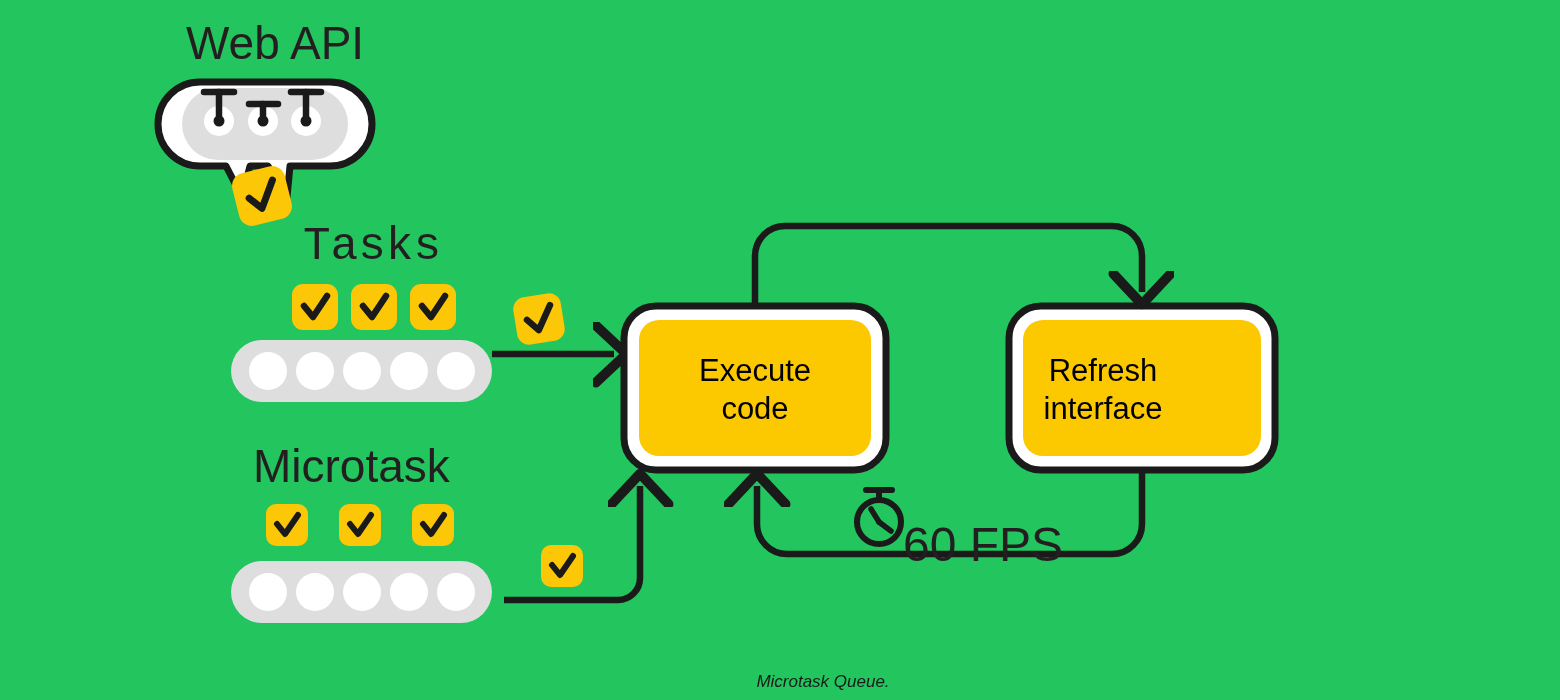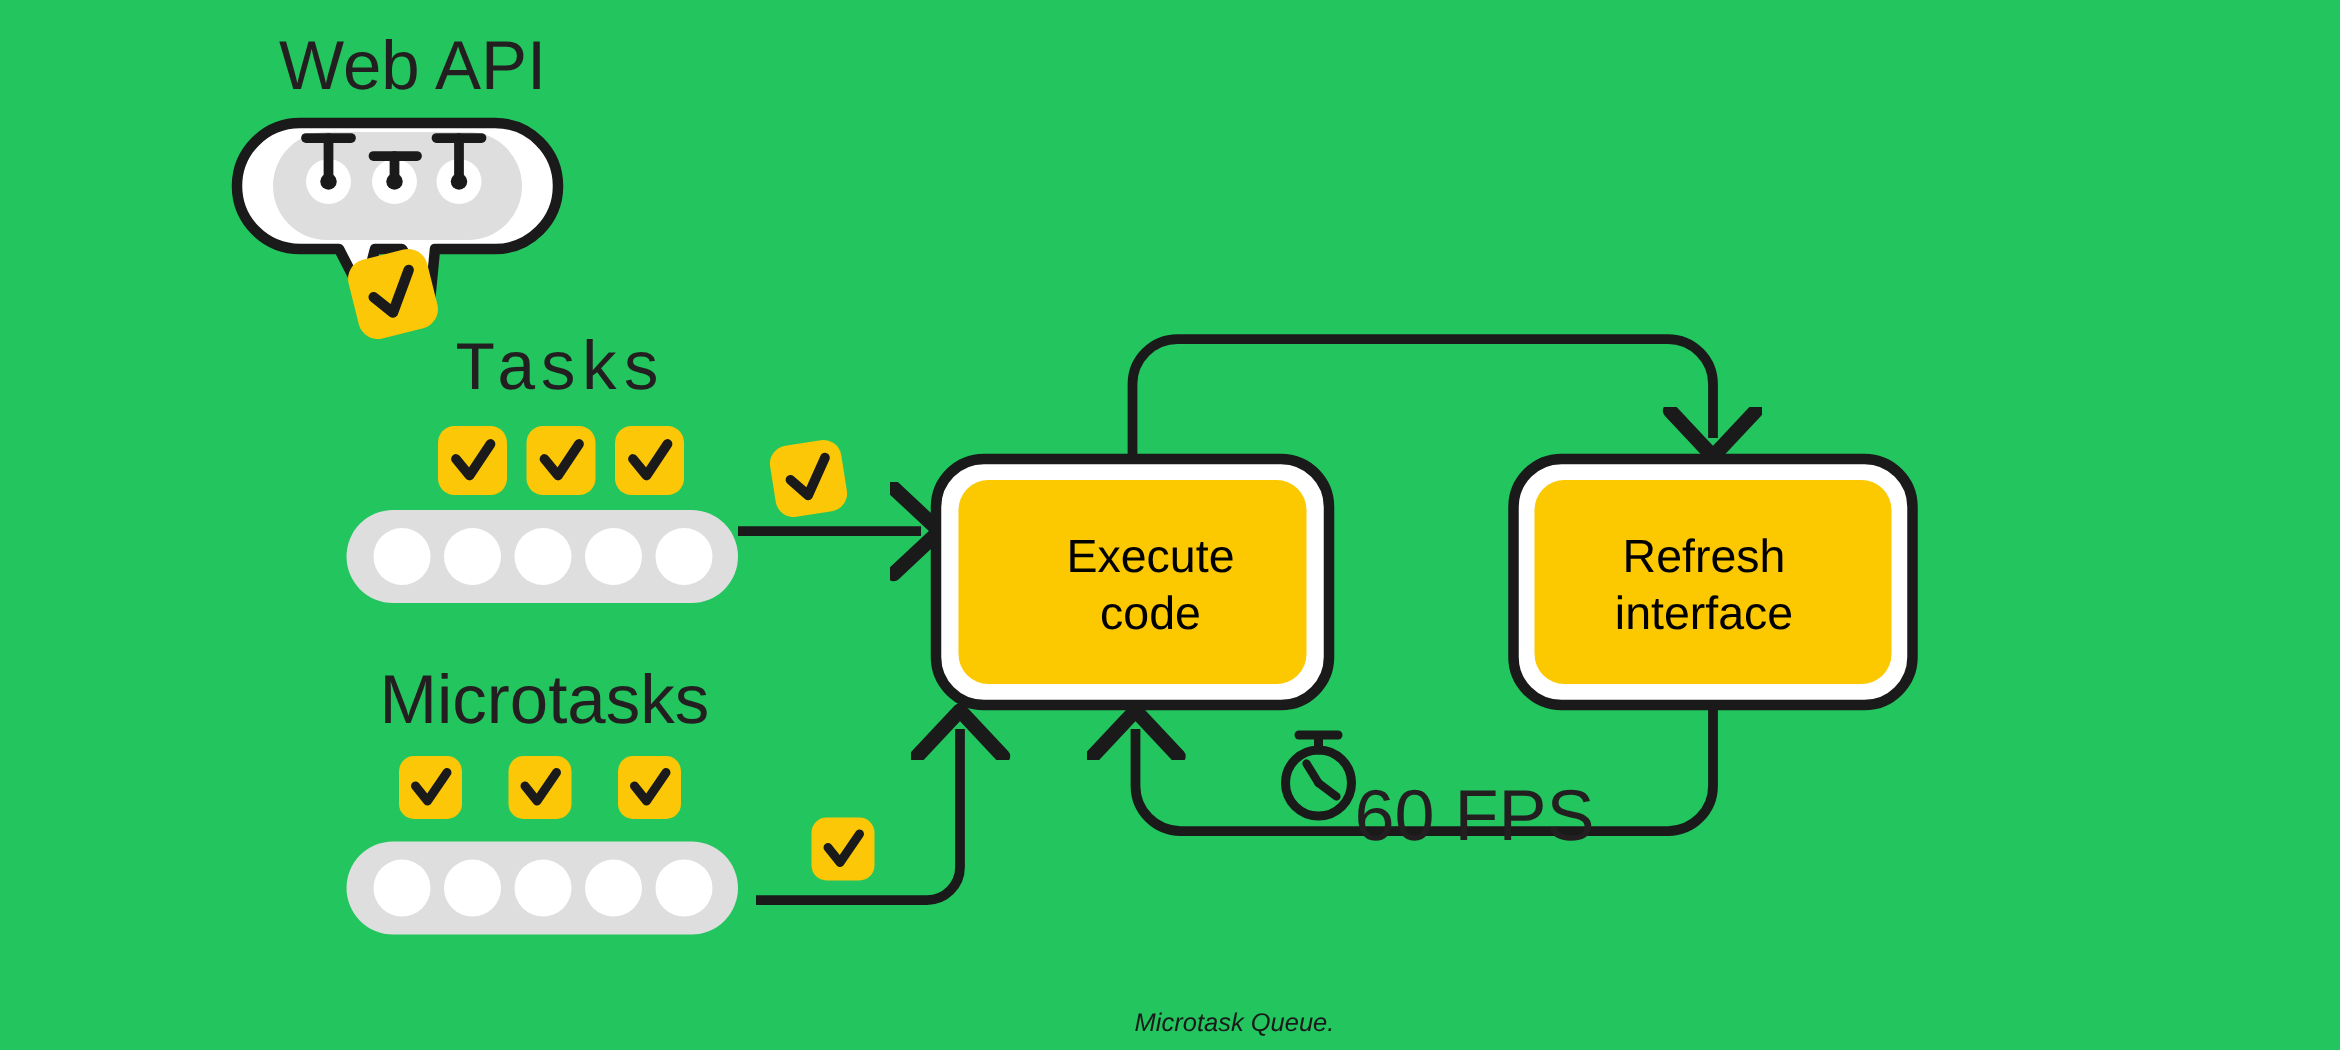"Execute" .box-text { margin-left: 12px -> none }
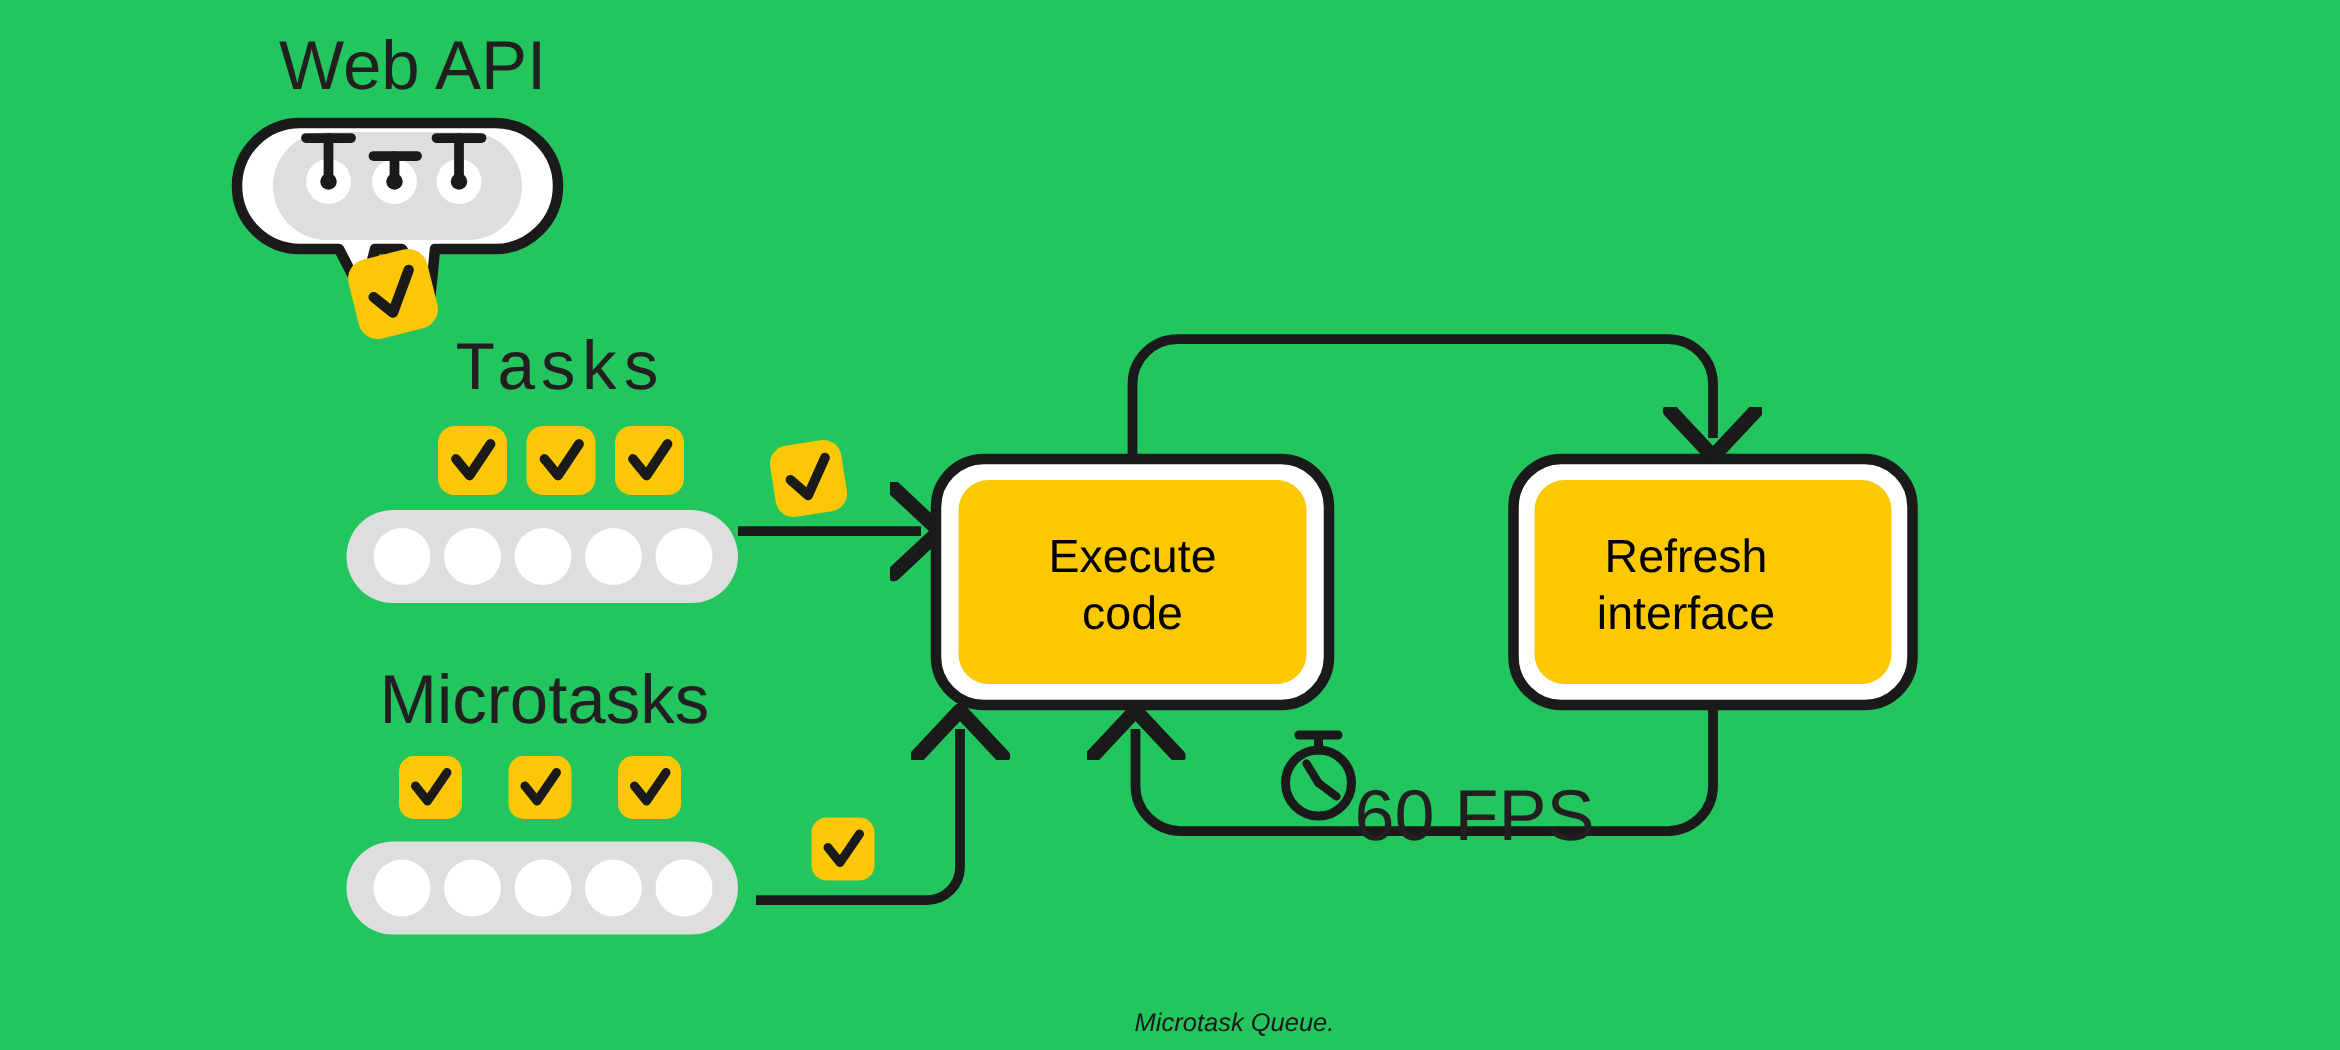"Refresh" #refresh-text { left: 1006px -> 985px }
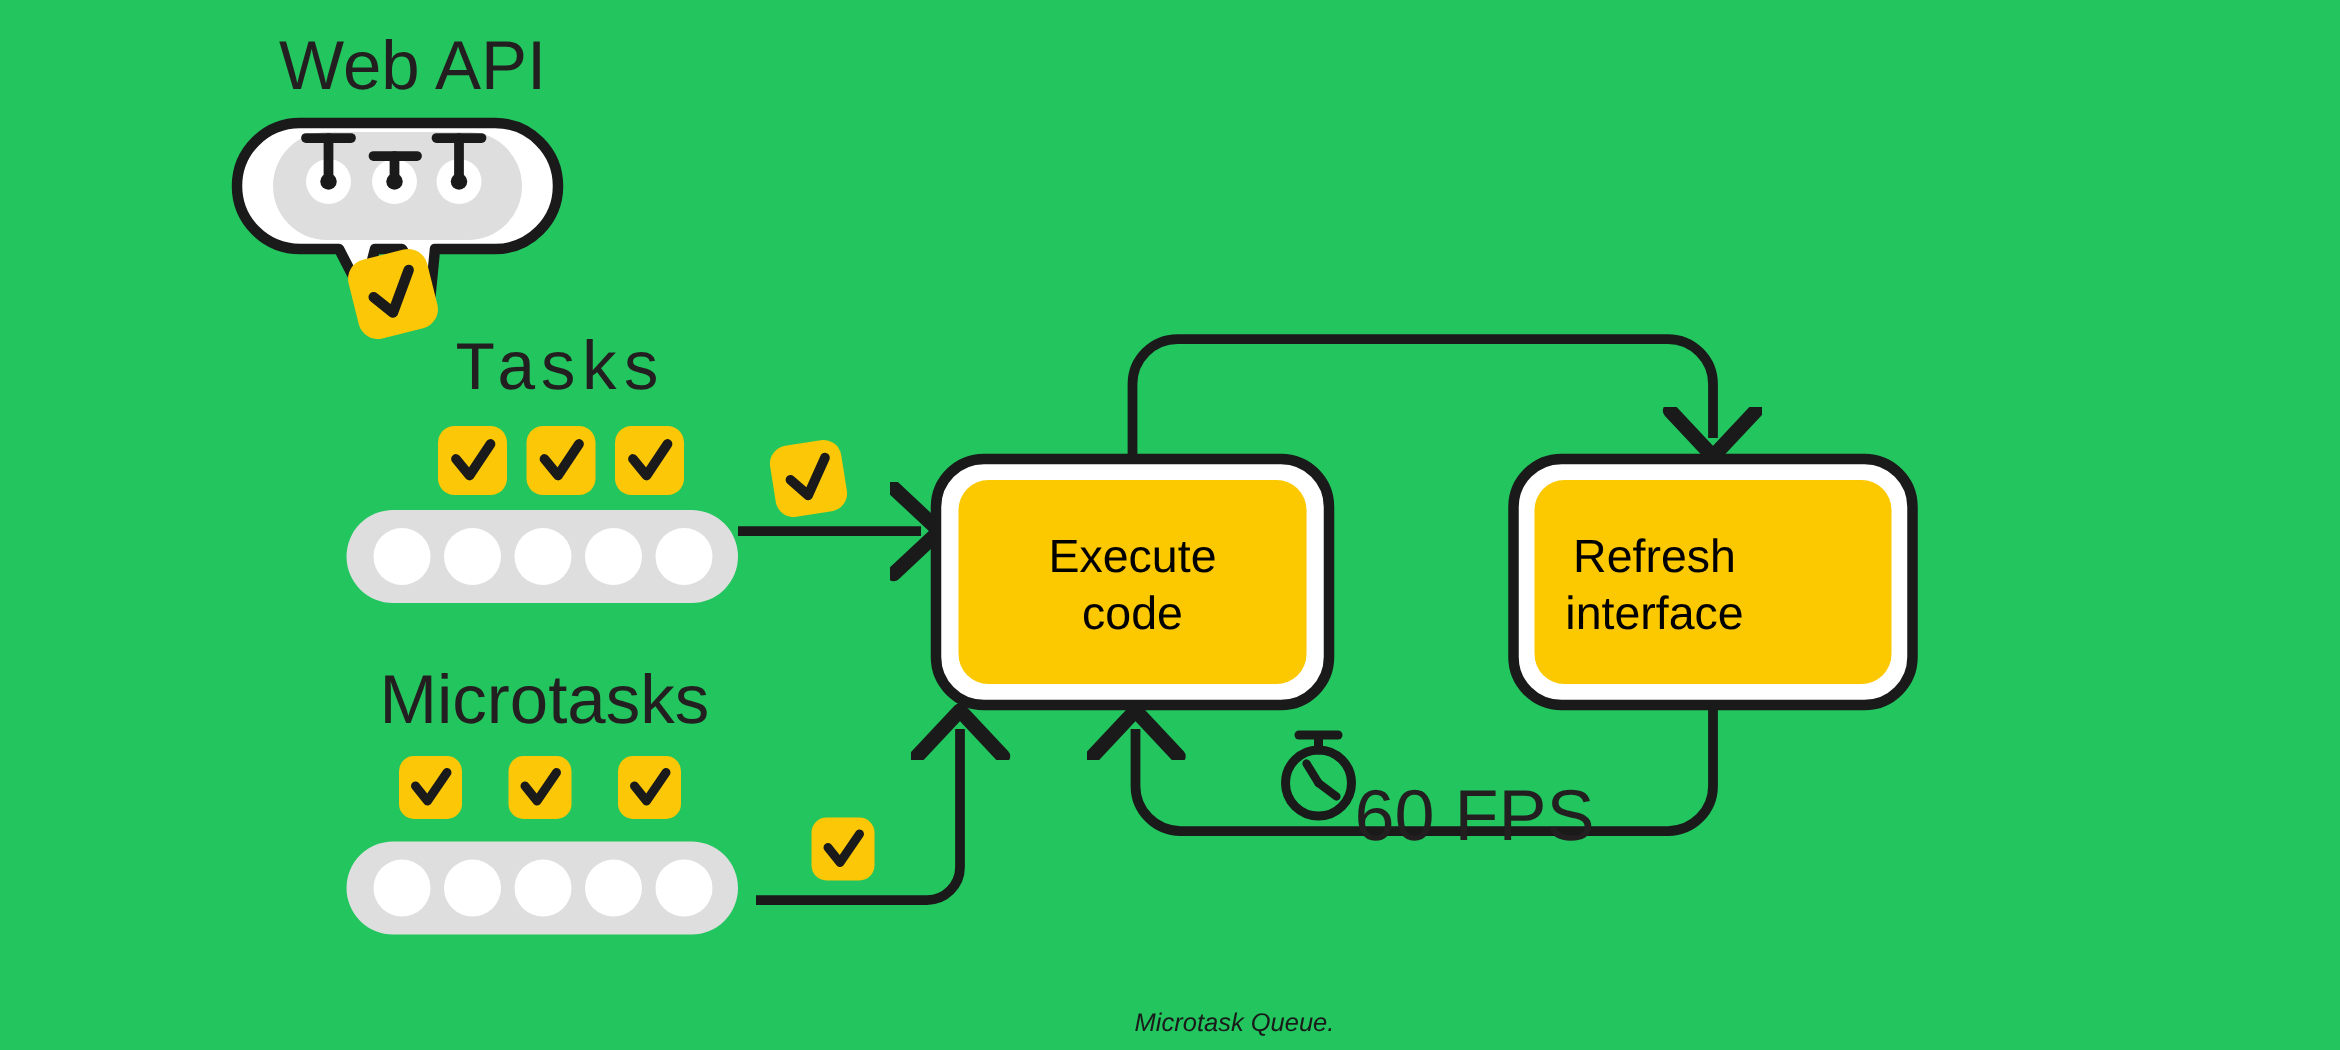"Microtasks" div.lbl { text: Microtasks -> Microtask }
